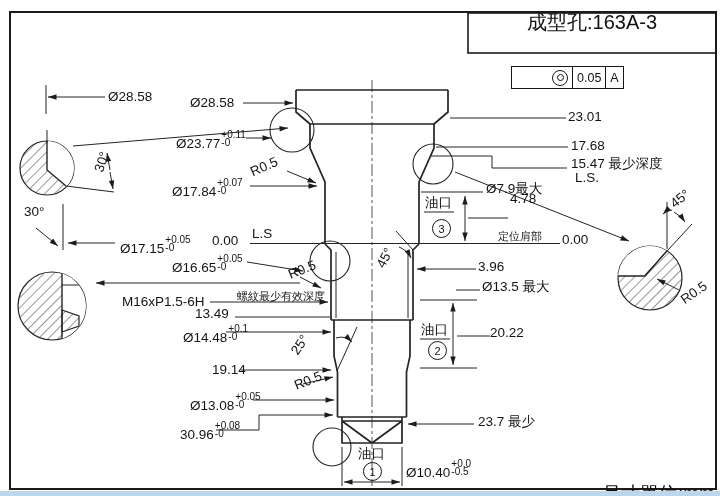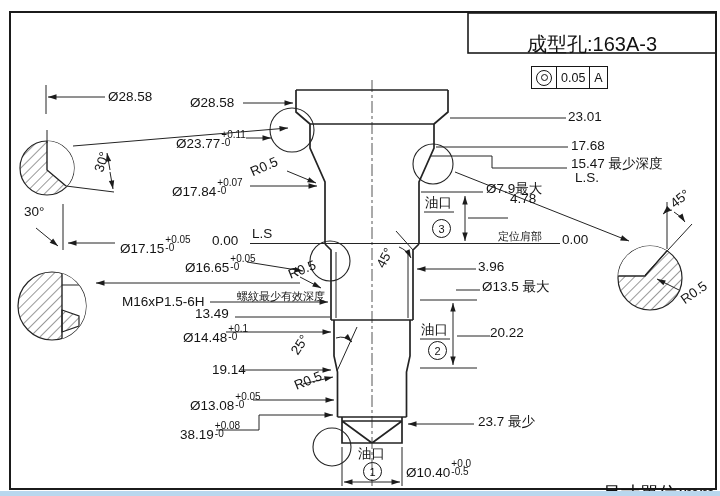"成型孔:163A-3" .titlebox { align-items: flex-end -> flex-start; top: 18px -> 9px }
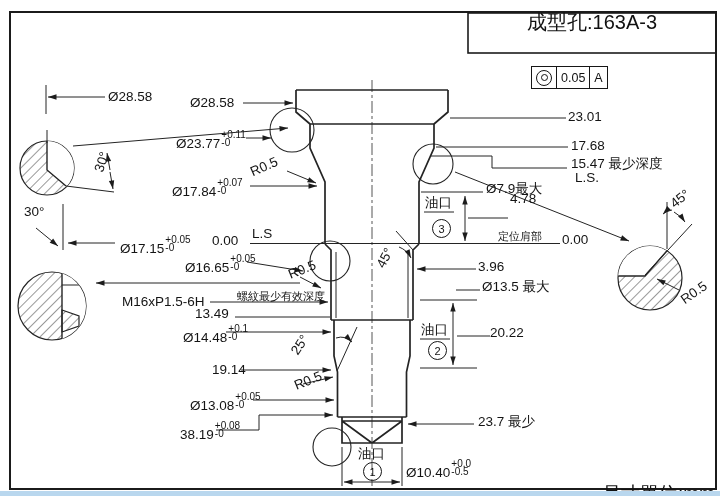"0.05" .tolframe { left: 531px -> 511px; padding-left: none -> 36px }
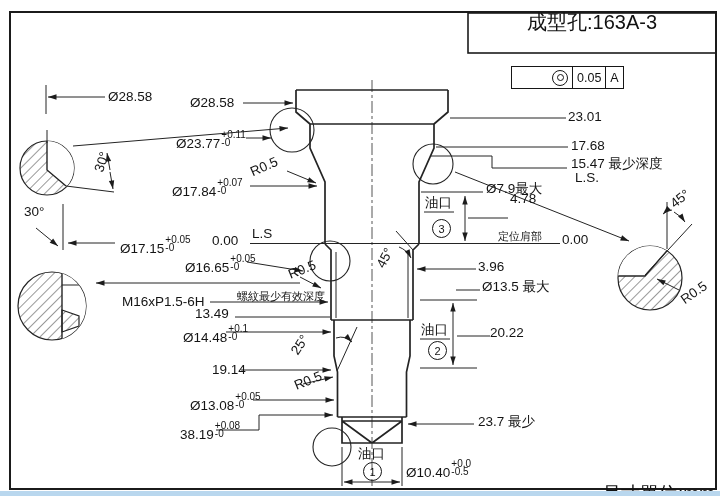"Ø16.65" div.lbl { left: 185px -> 172px }
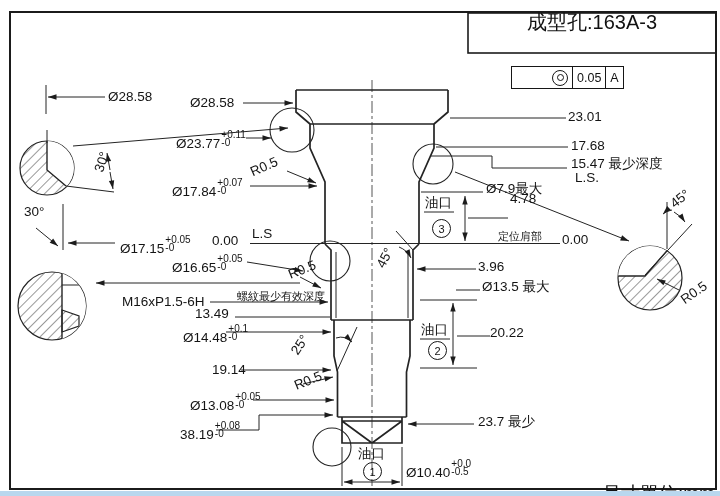"38.19" span { text: 38.19 -> 30.96 }
